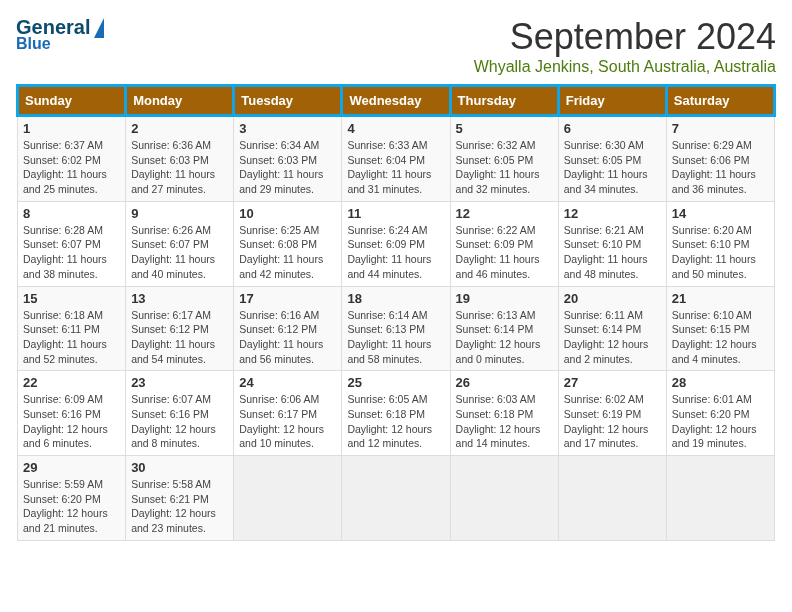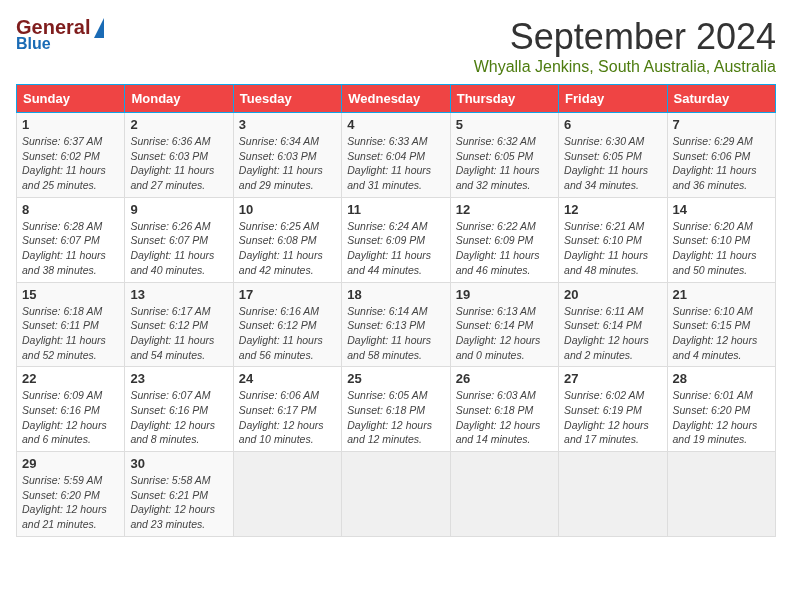"General" span { color: #7f1d1d -> #0c4a6e }
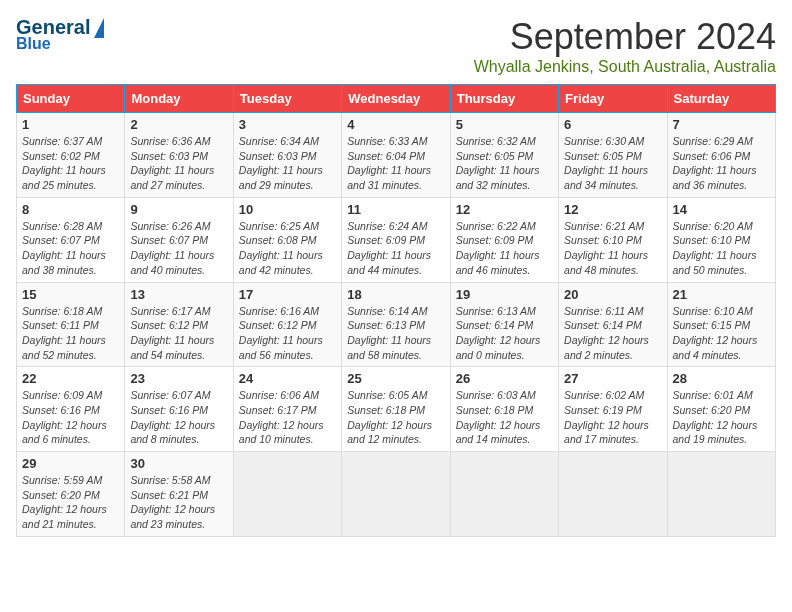"Sunday" .calendar-table thead th { background-color: #ef4444 -> #a16207; border: 1px solid #0ea5e9 -> 3px solid #0ea5e9 }
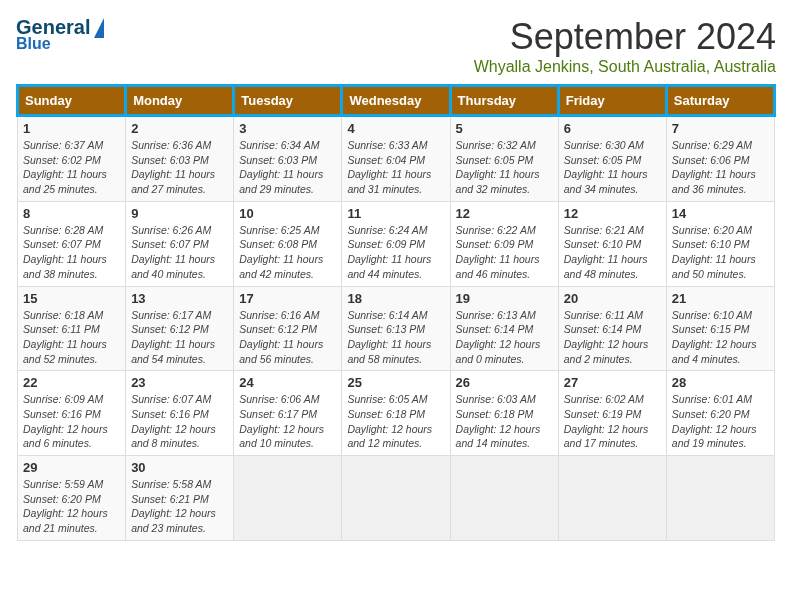"Sunrise: 6:37 AM" .day-detail { font-style: italic -> none }
